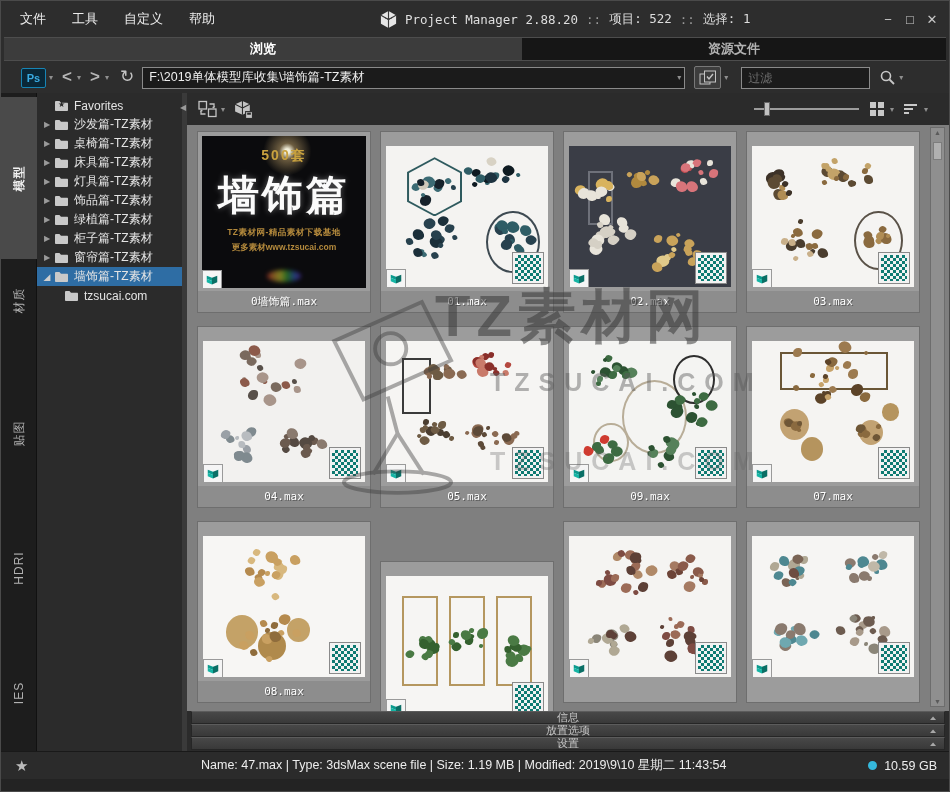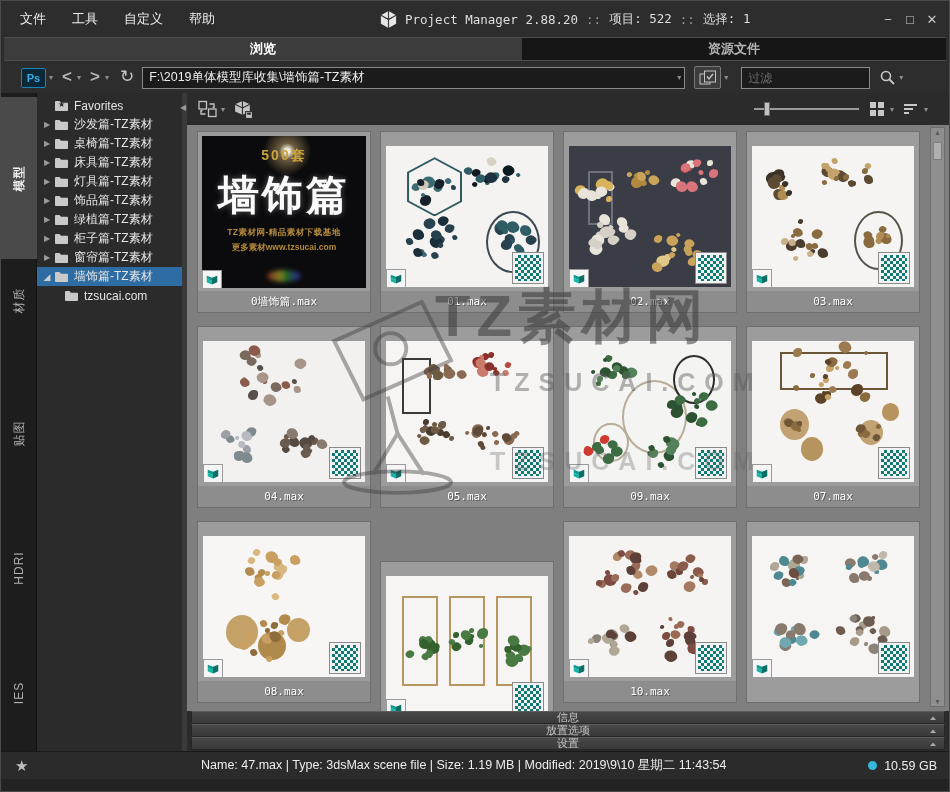"10.max" div.caption { html: <div>10.max</div> -> none }
